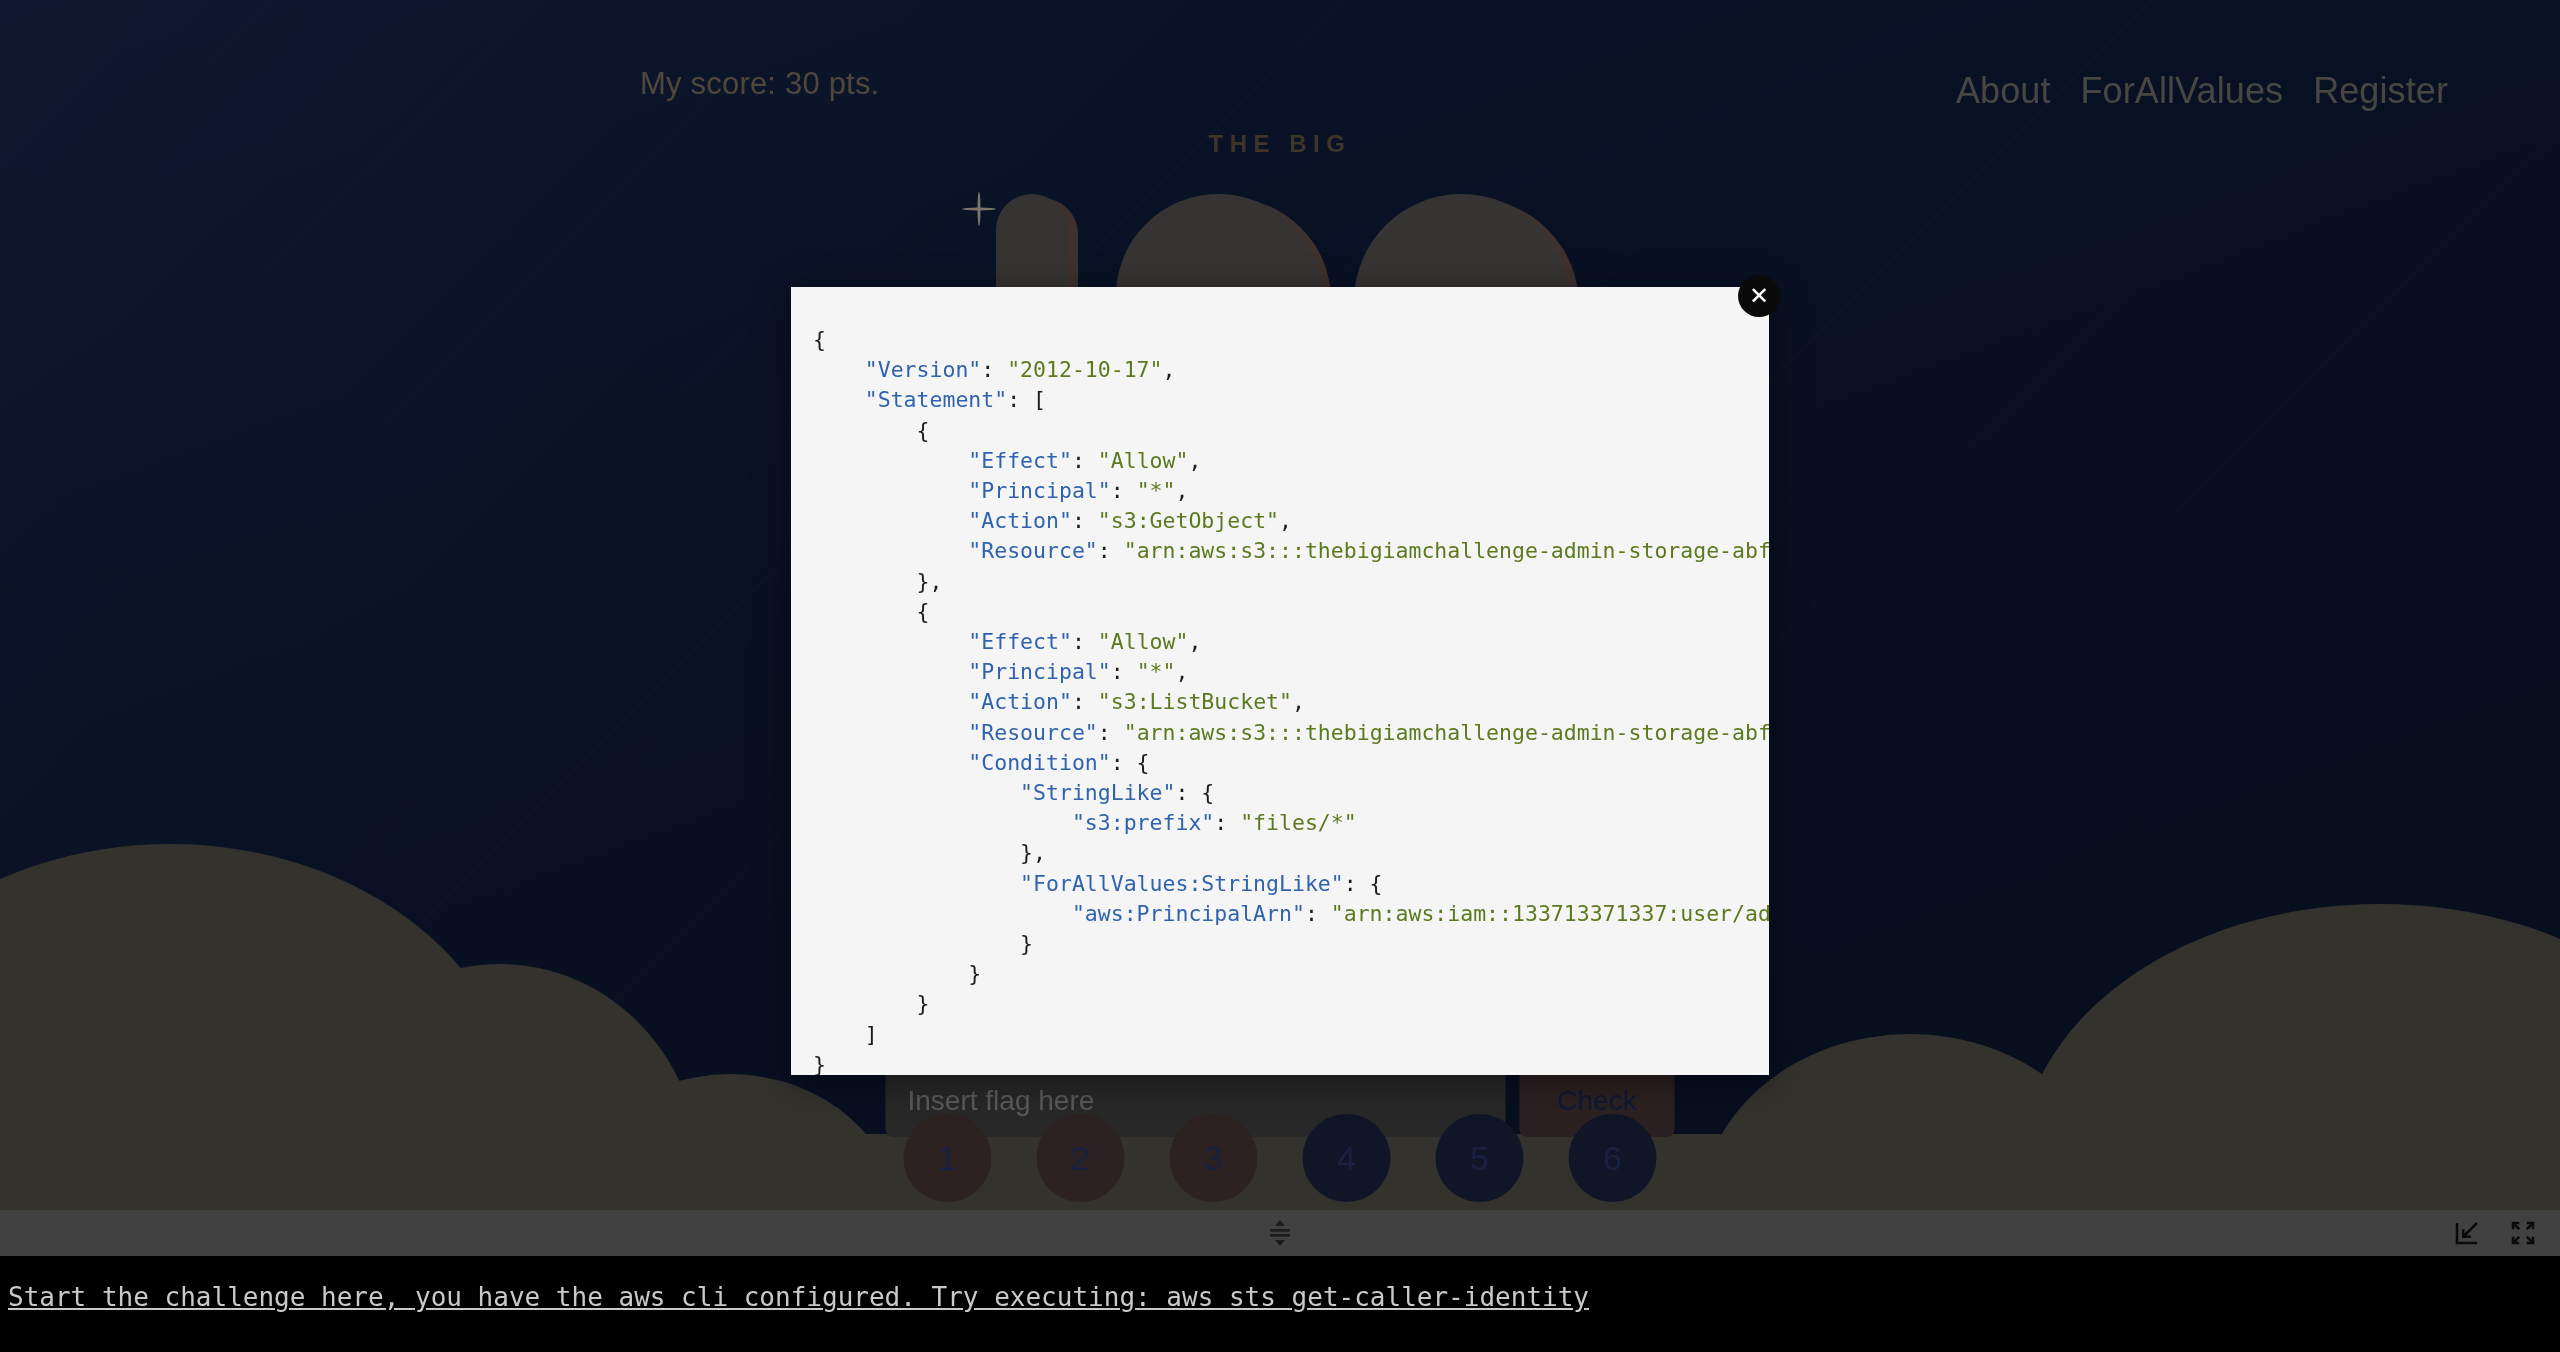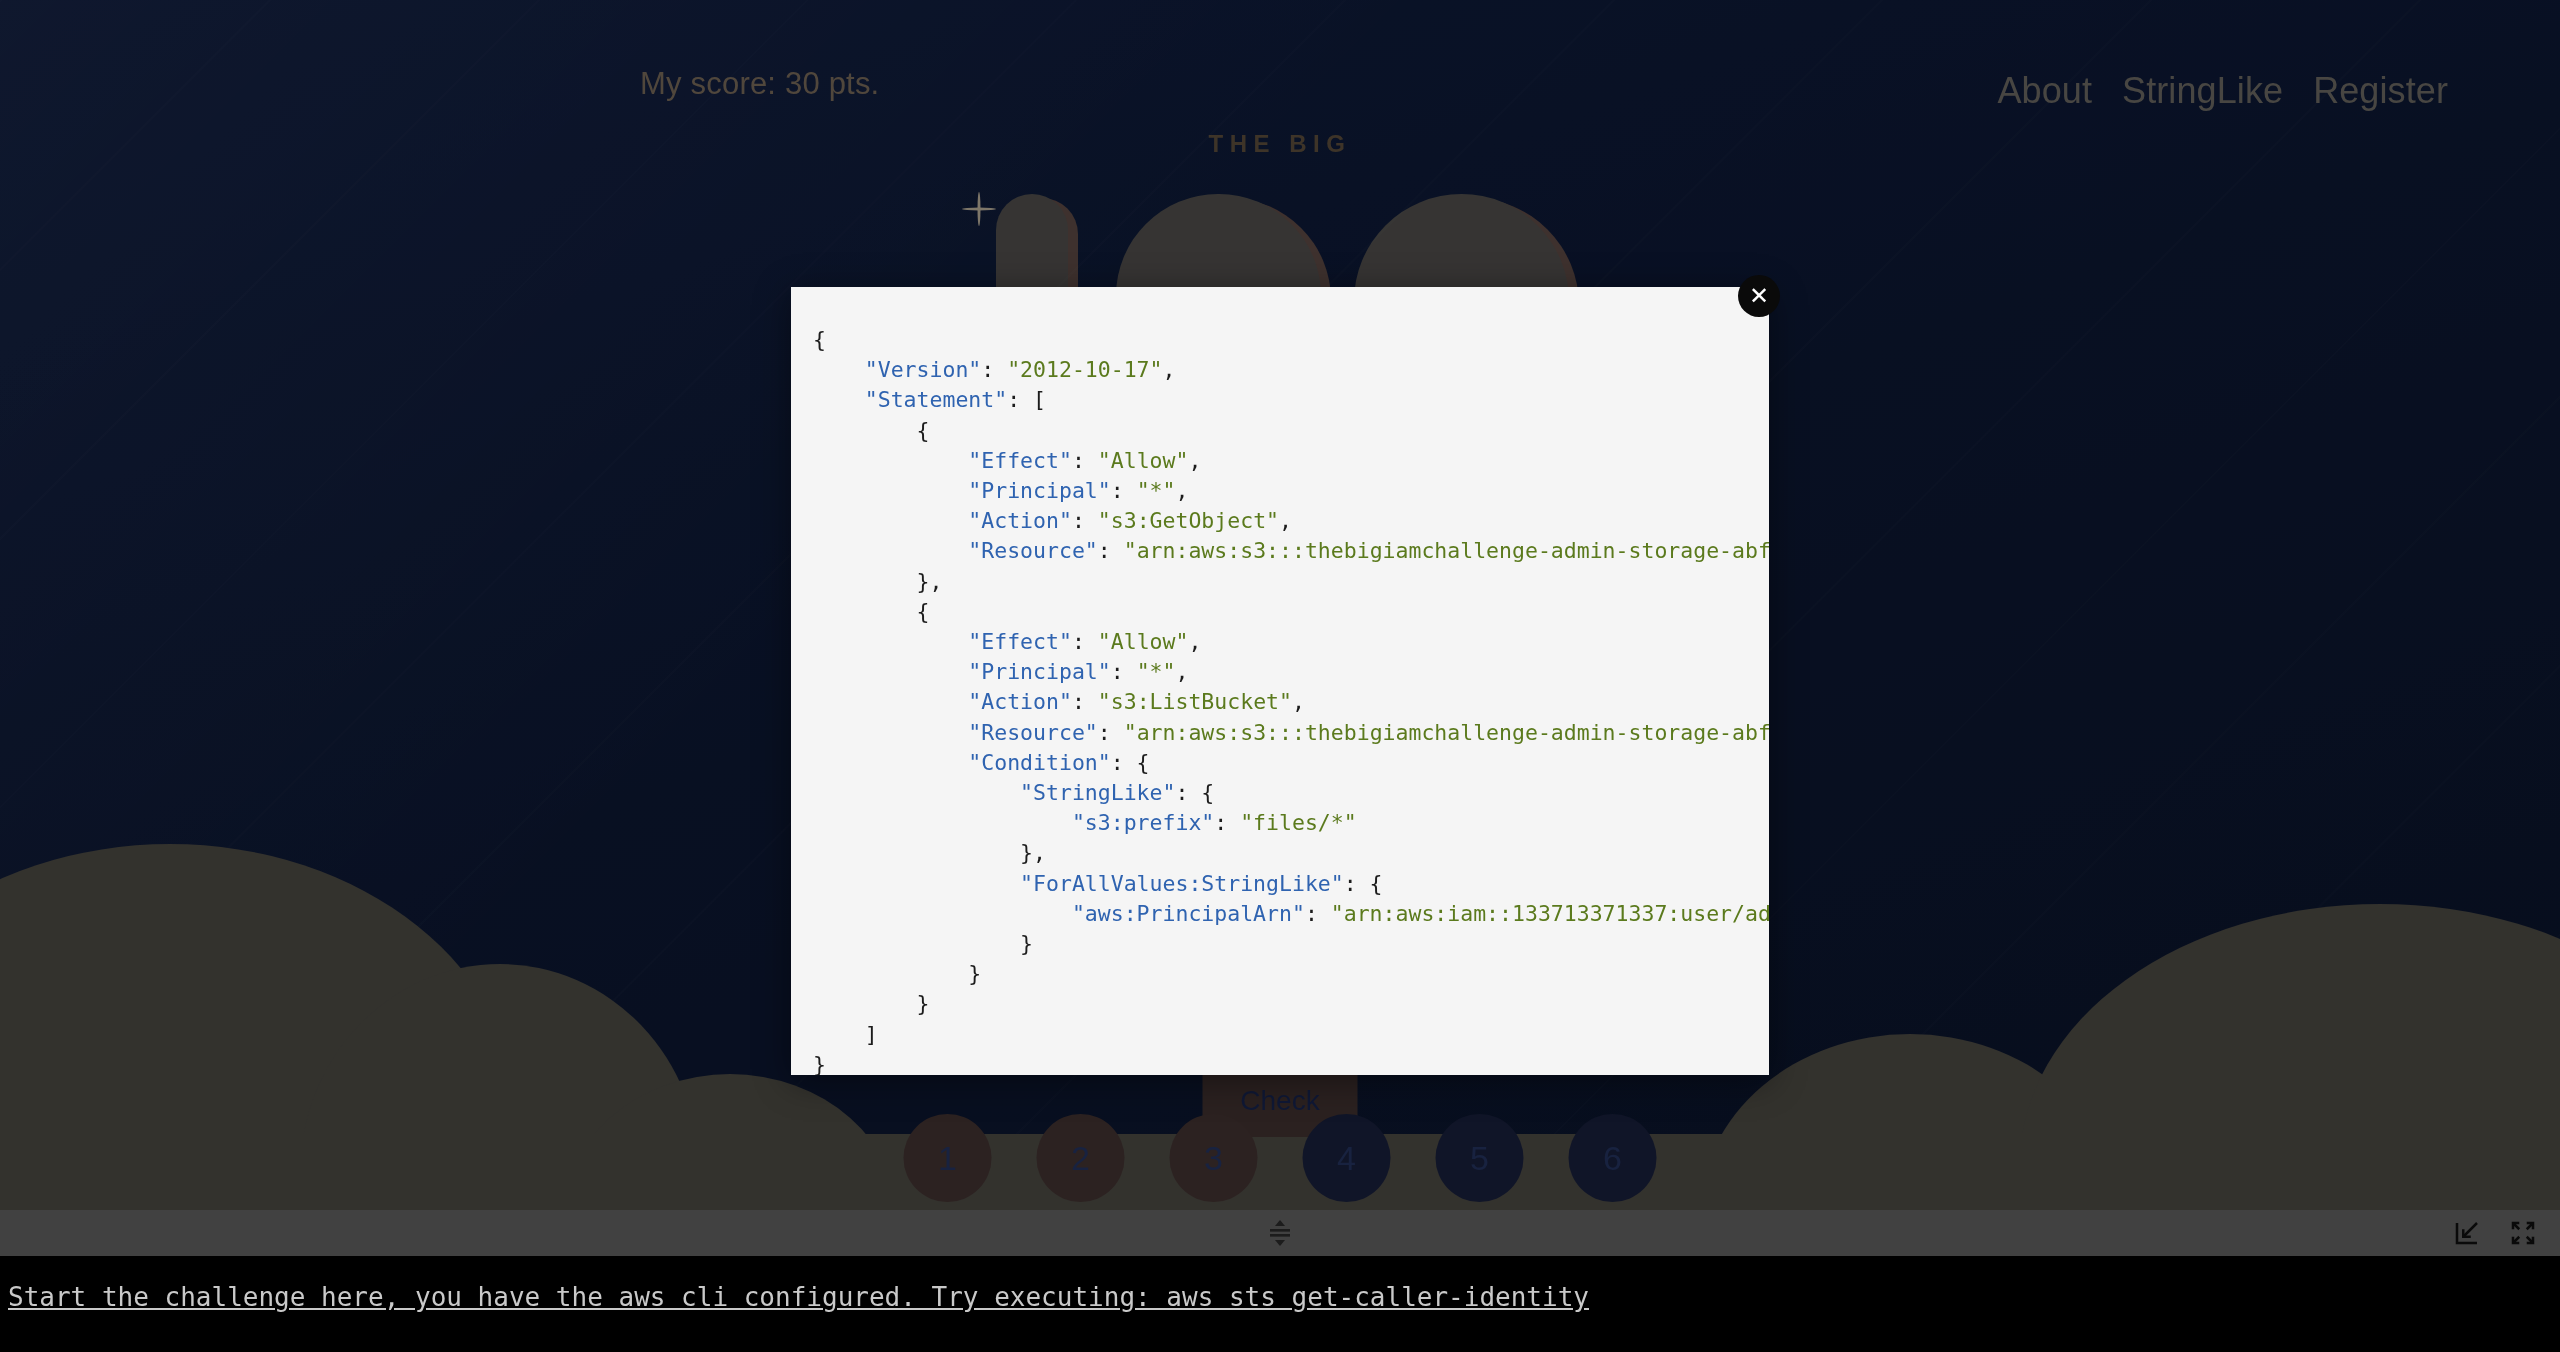"StringLike" a.navlink { text: StringLike -> ForAllValues }
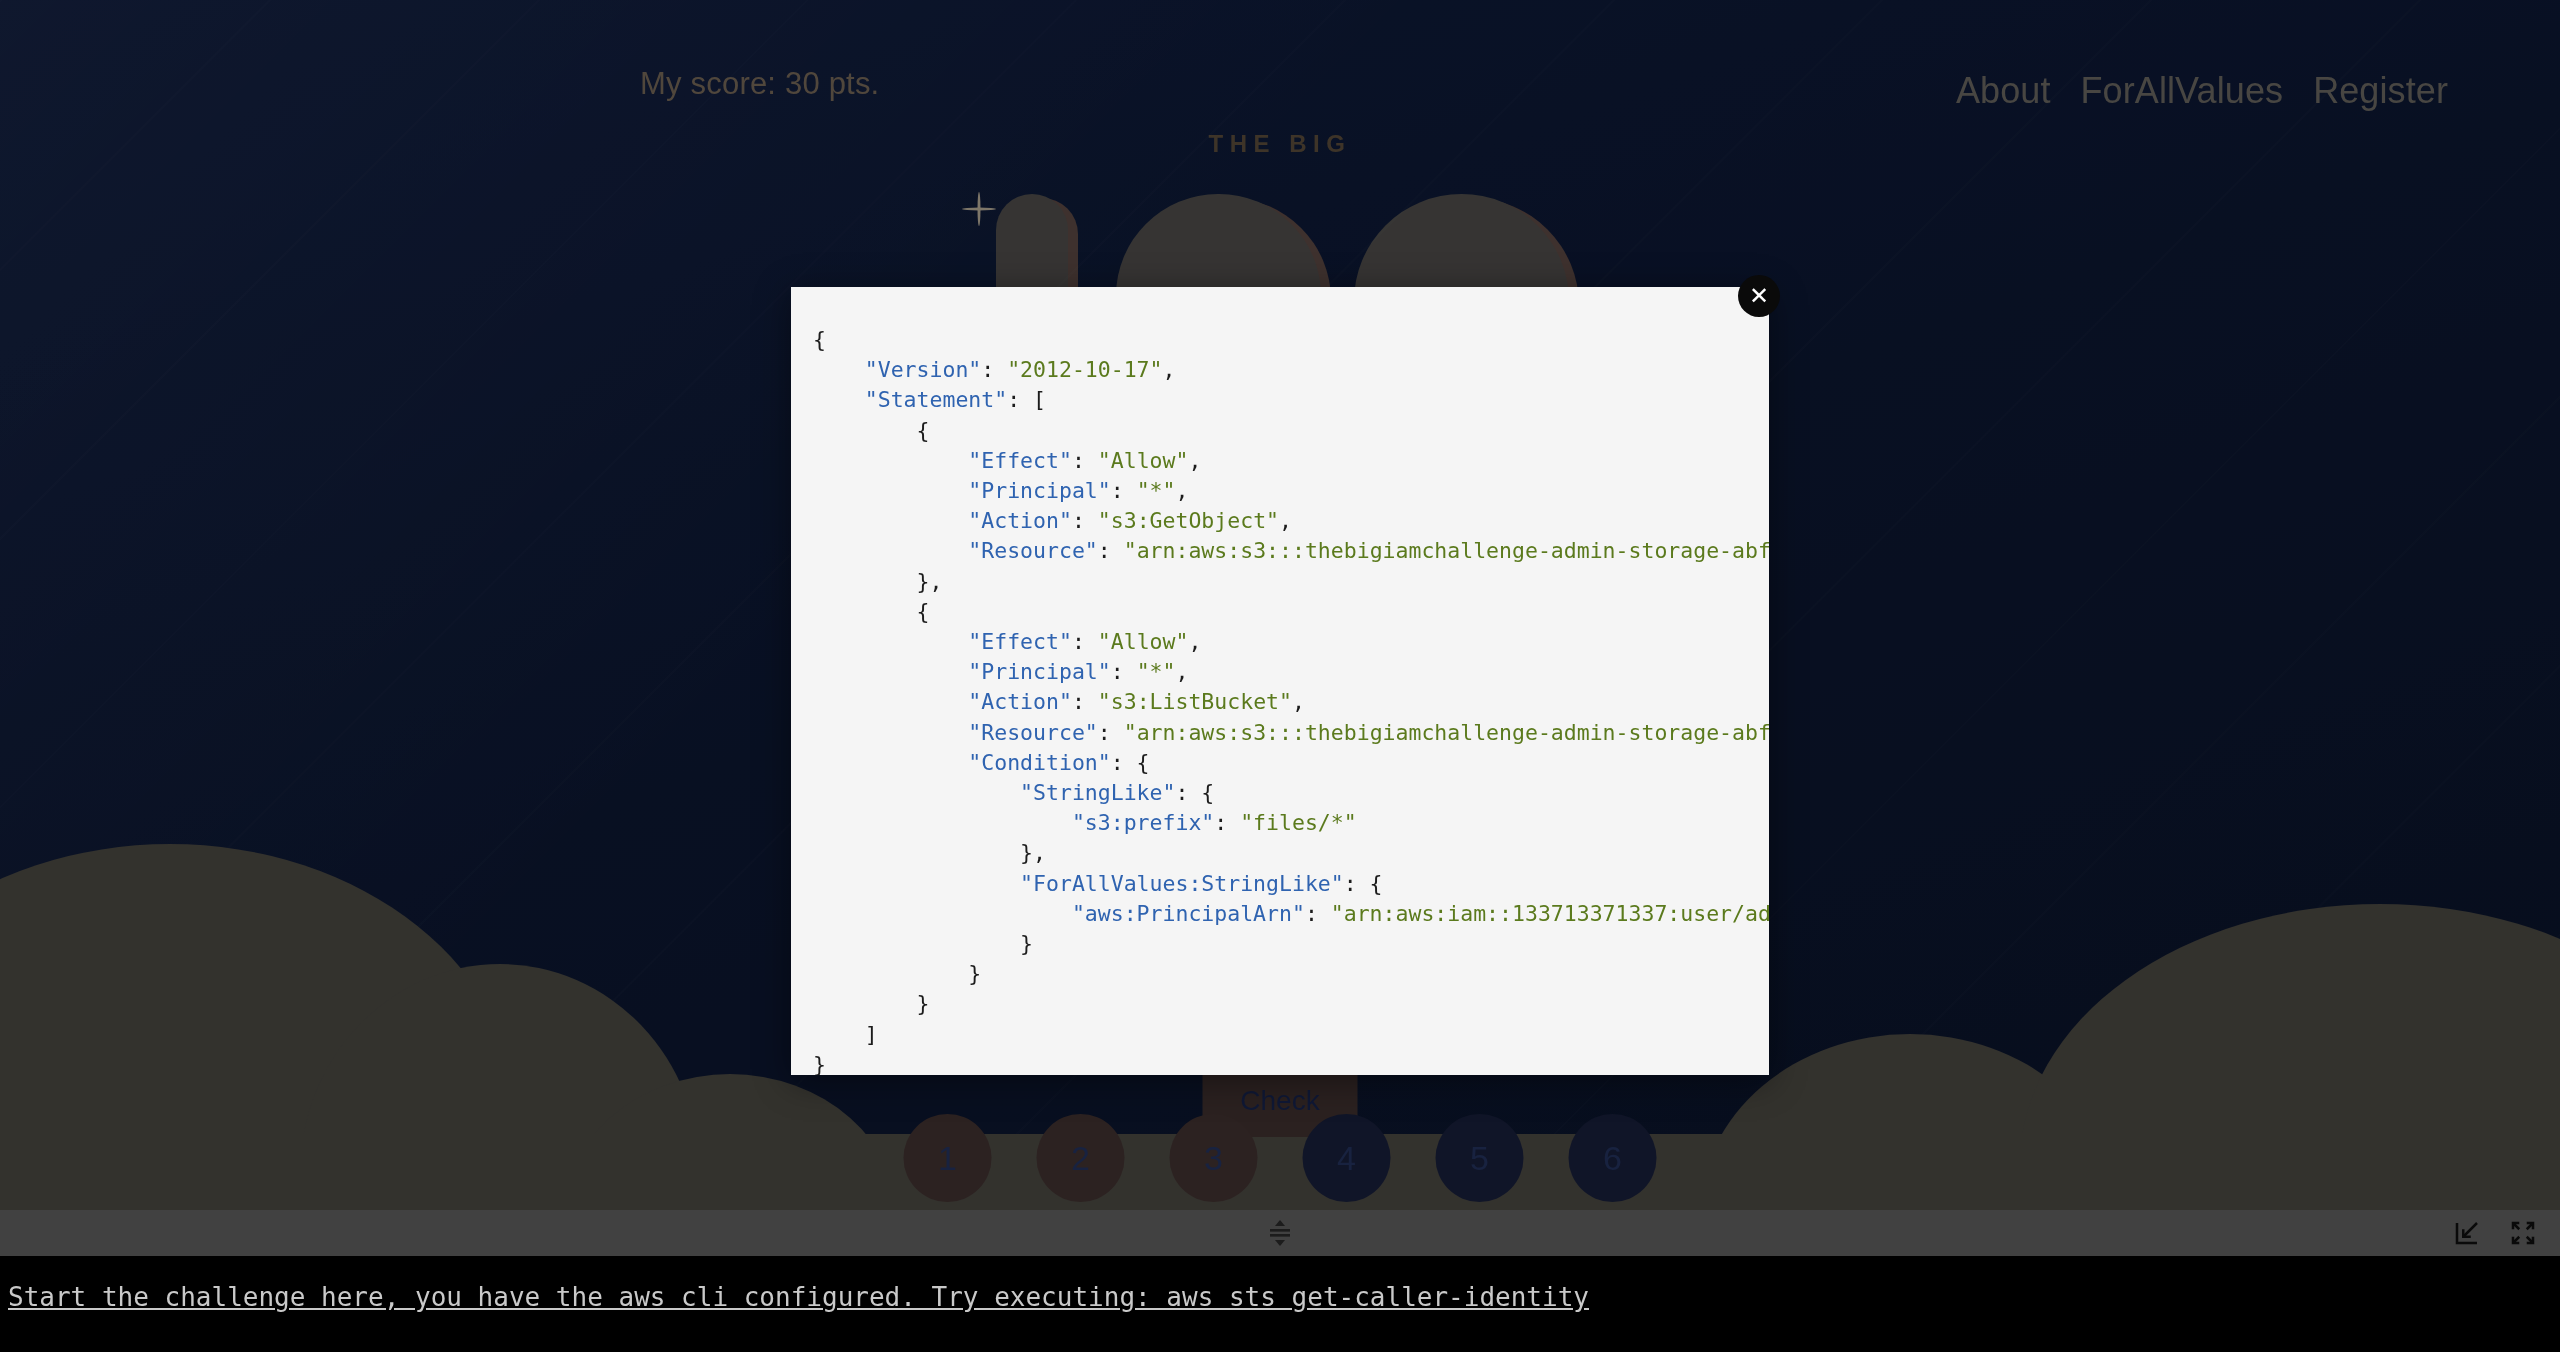"Insert flag here" input { html: none -> <input> }
